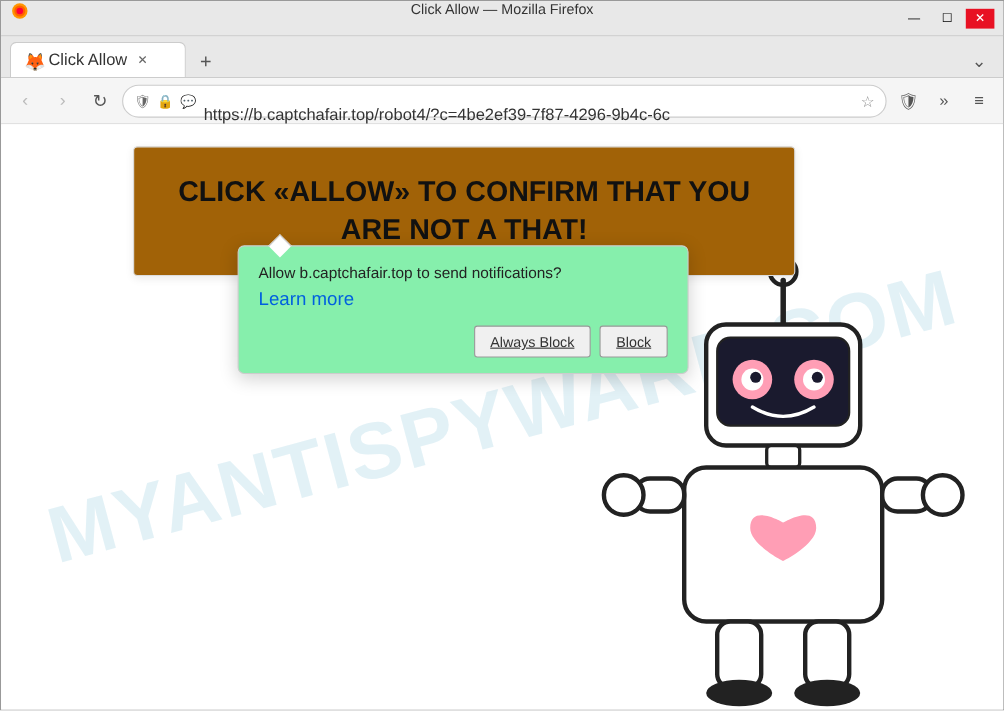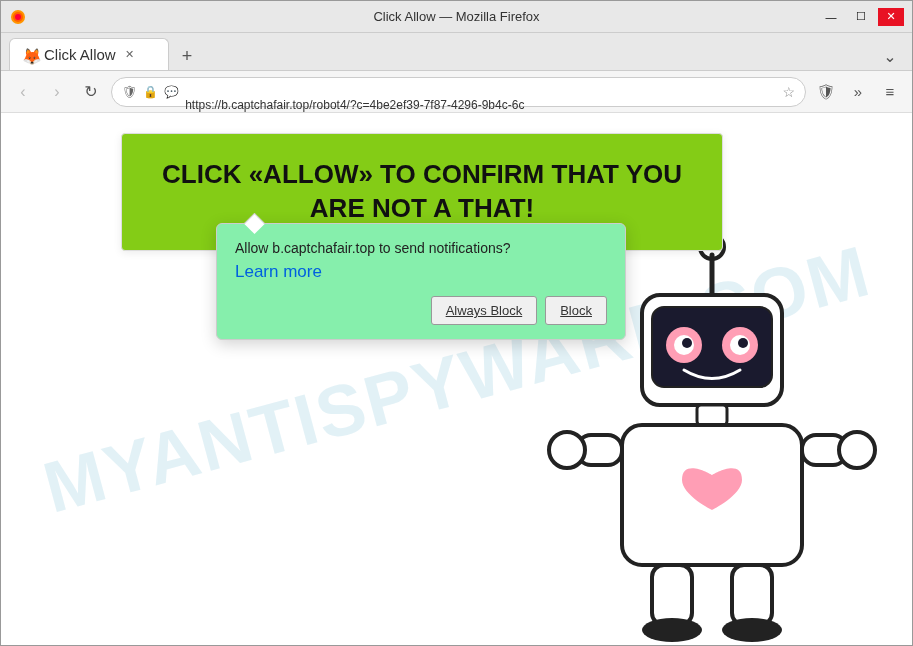"Click Allow — Mozilla Firefox" .title-bar { align-items: center -> none }
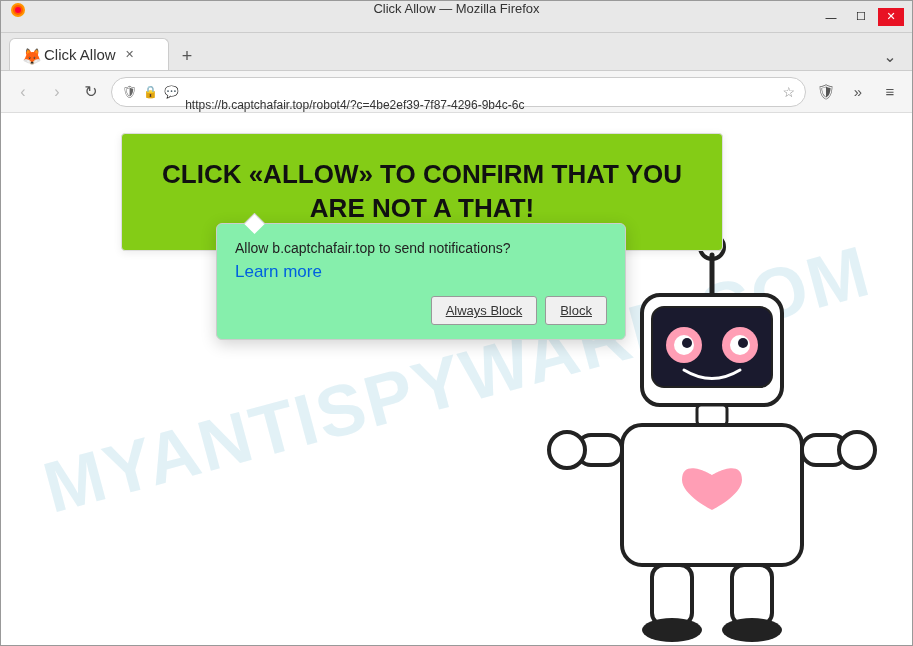"https://b.captchafair.top/robot4/?c=4be2" .url-text { font-size: 12px -> 15px }
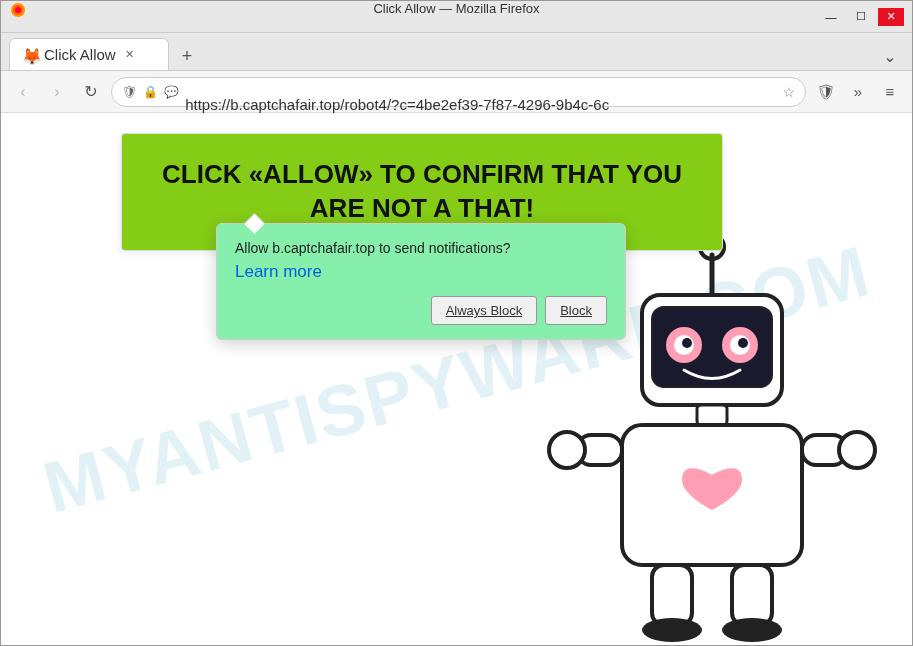"CLICK «ALLOW» TO CONFIRM THAT" .captcha-box { background: #84cc16 -> #a16207 }
